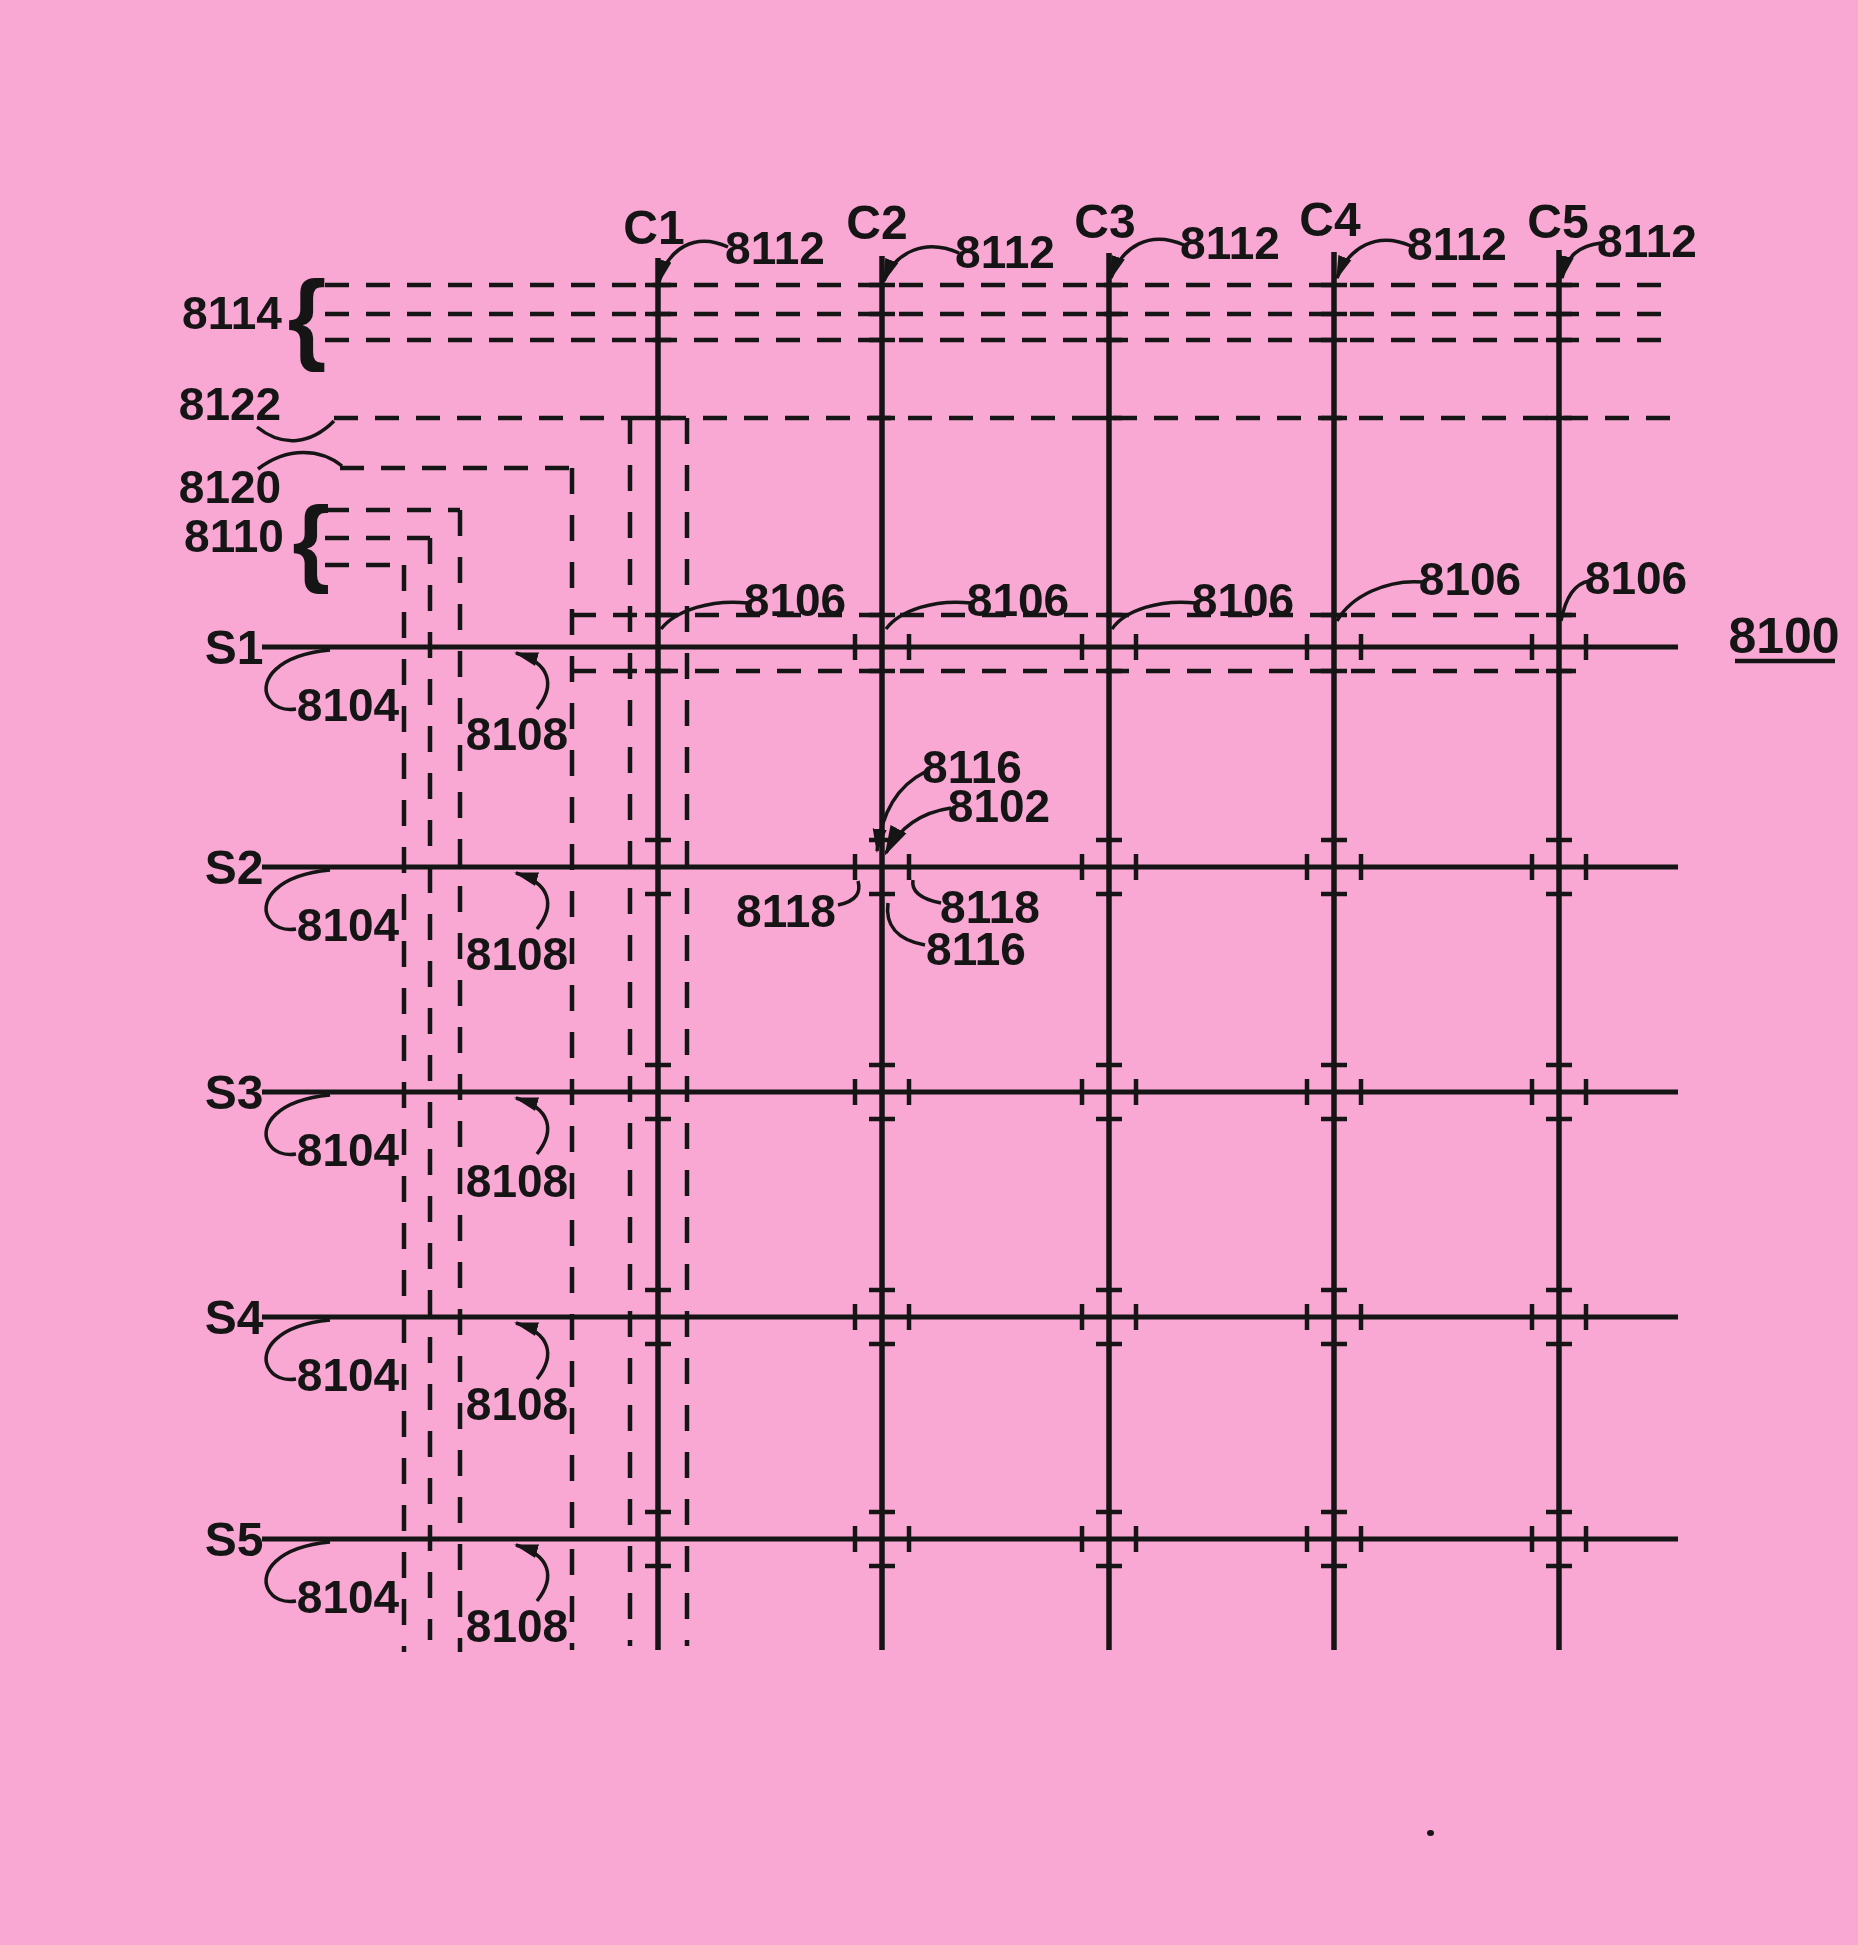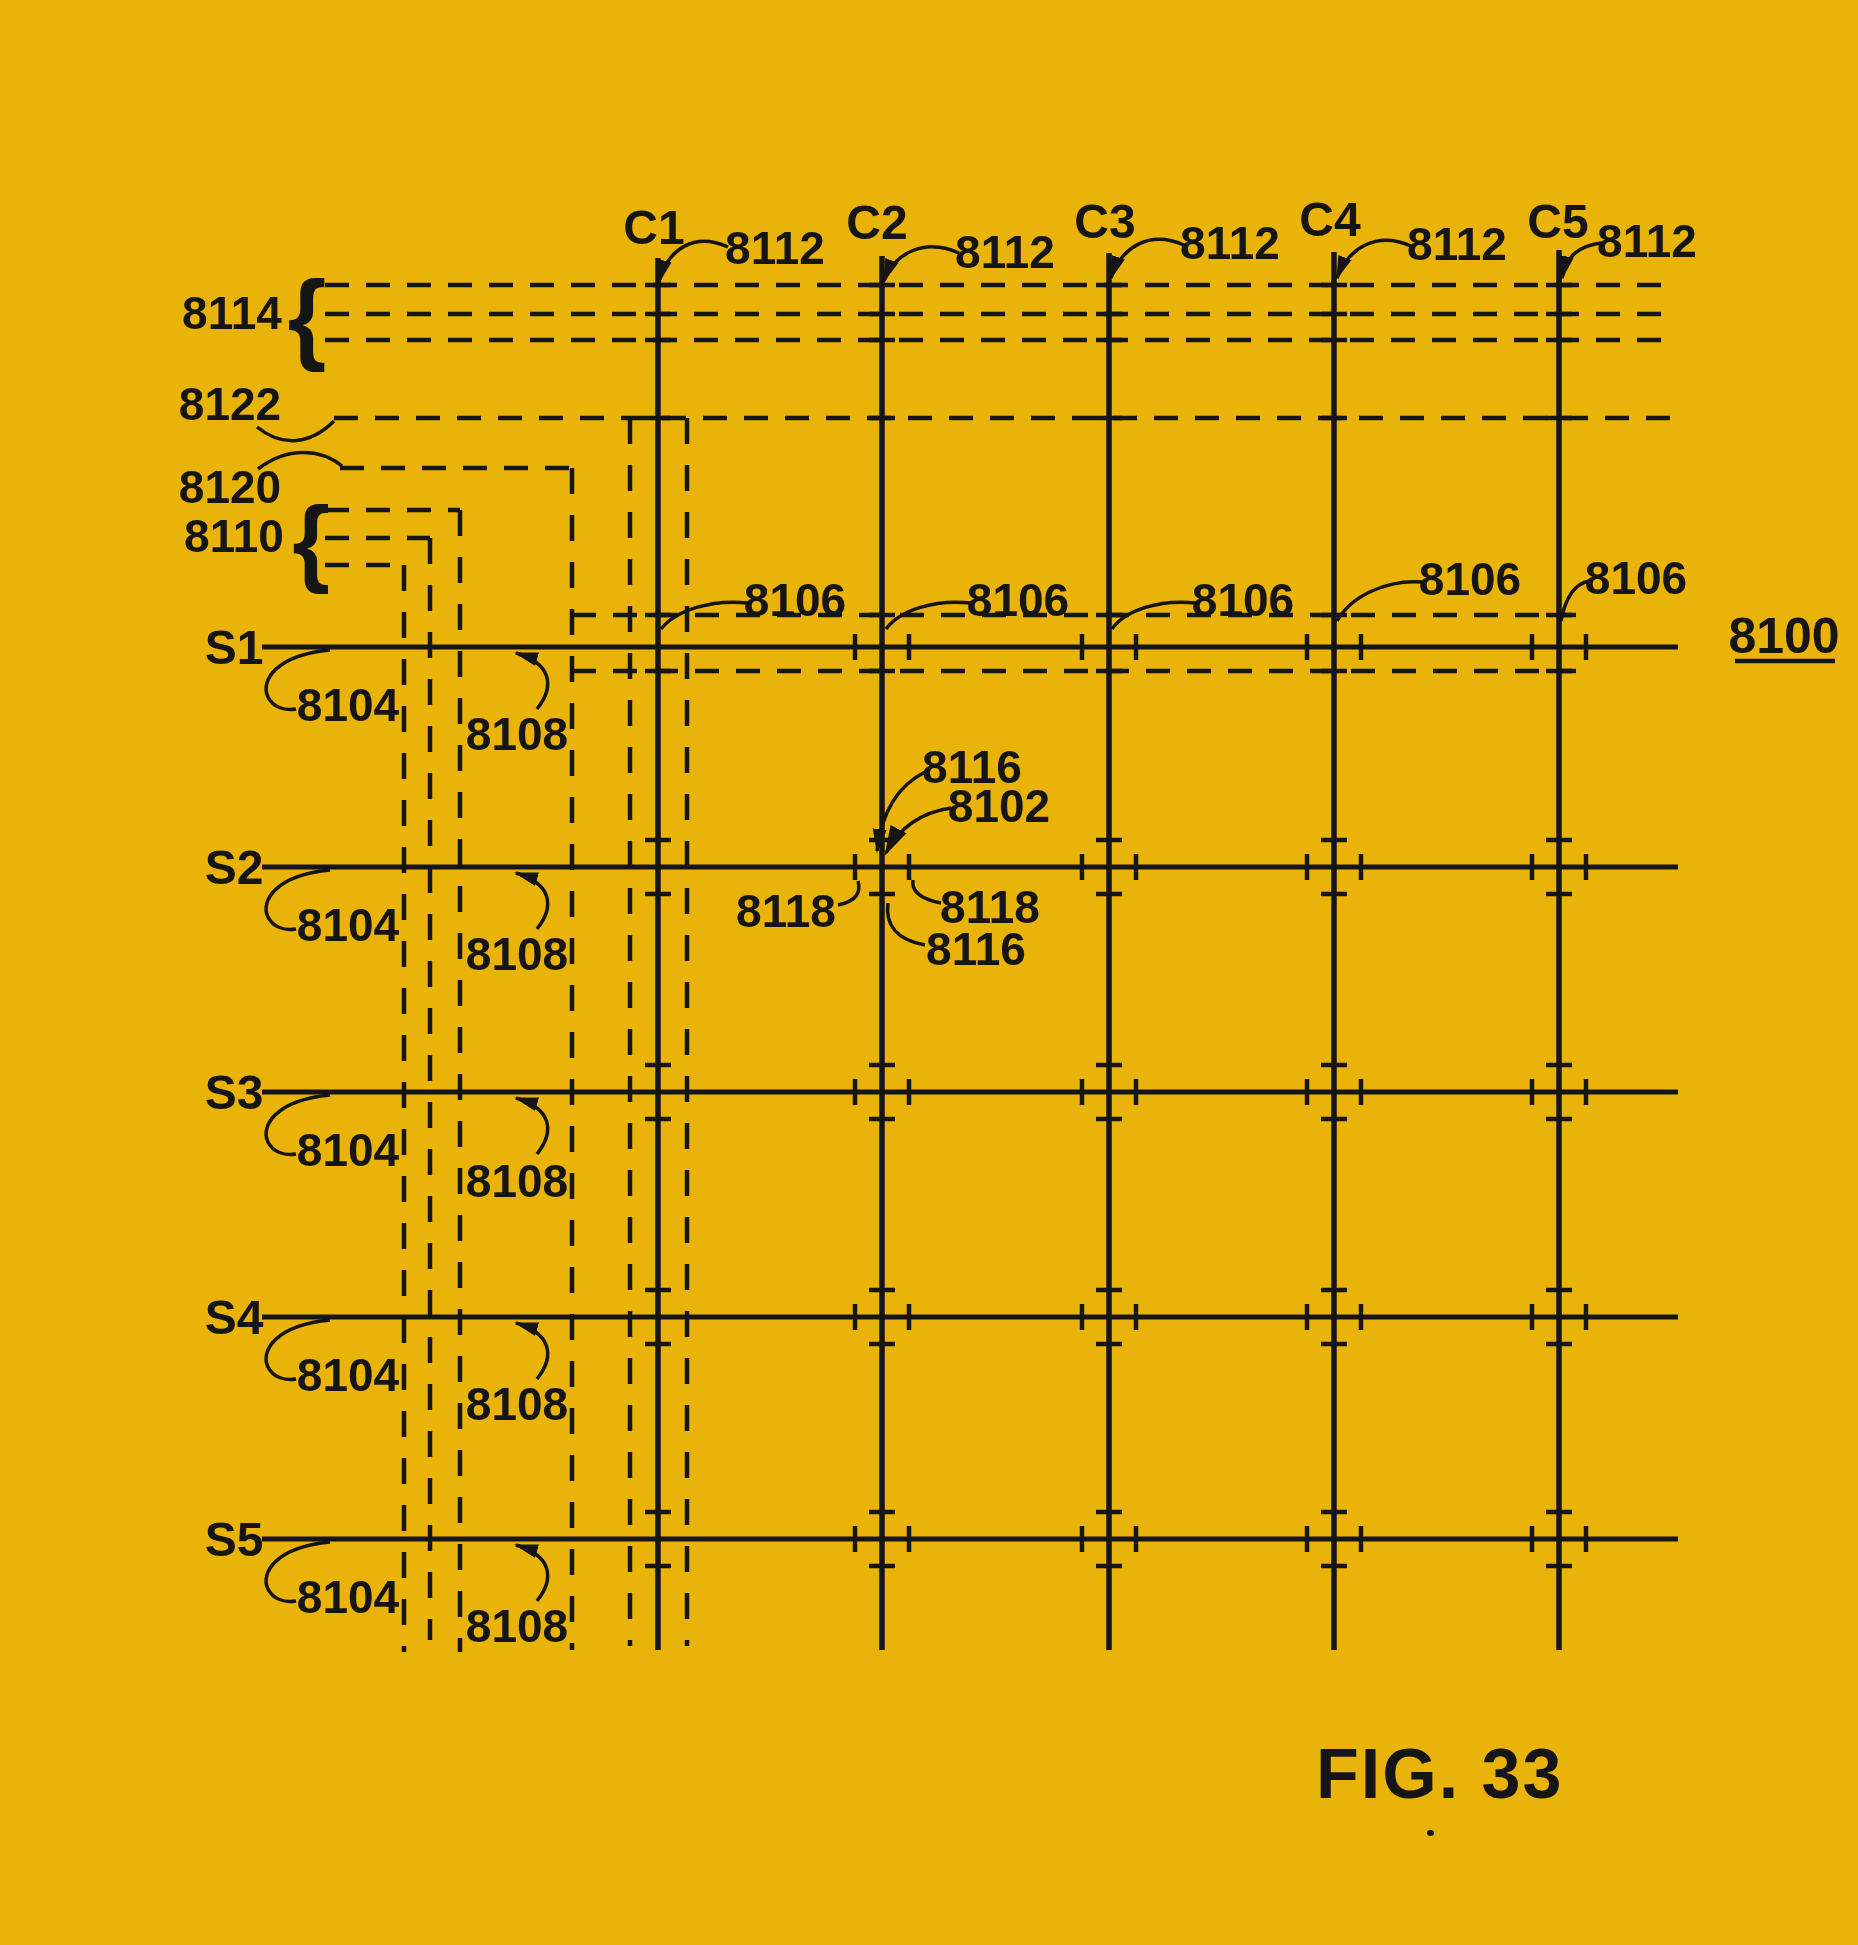"C1" .stage { background: #eab308 -> #f9a8d4 }
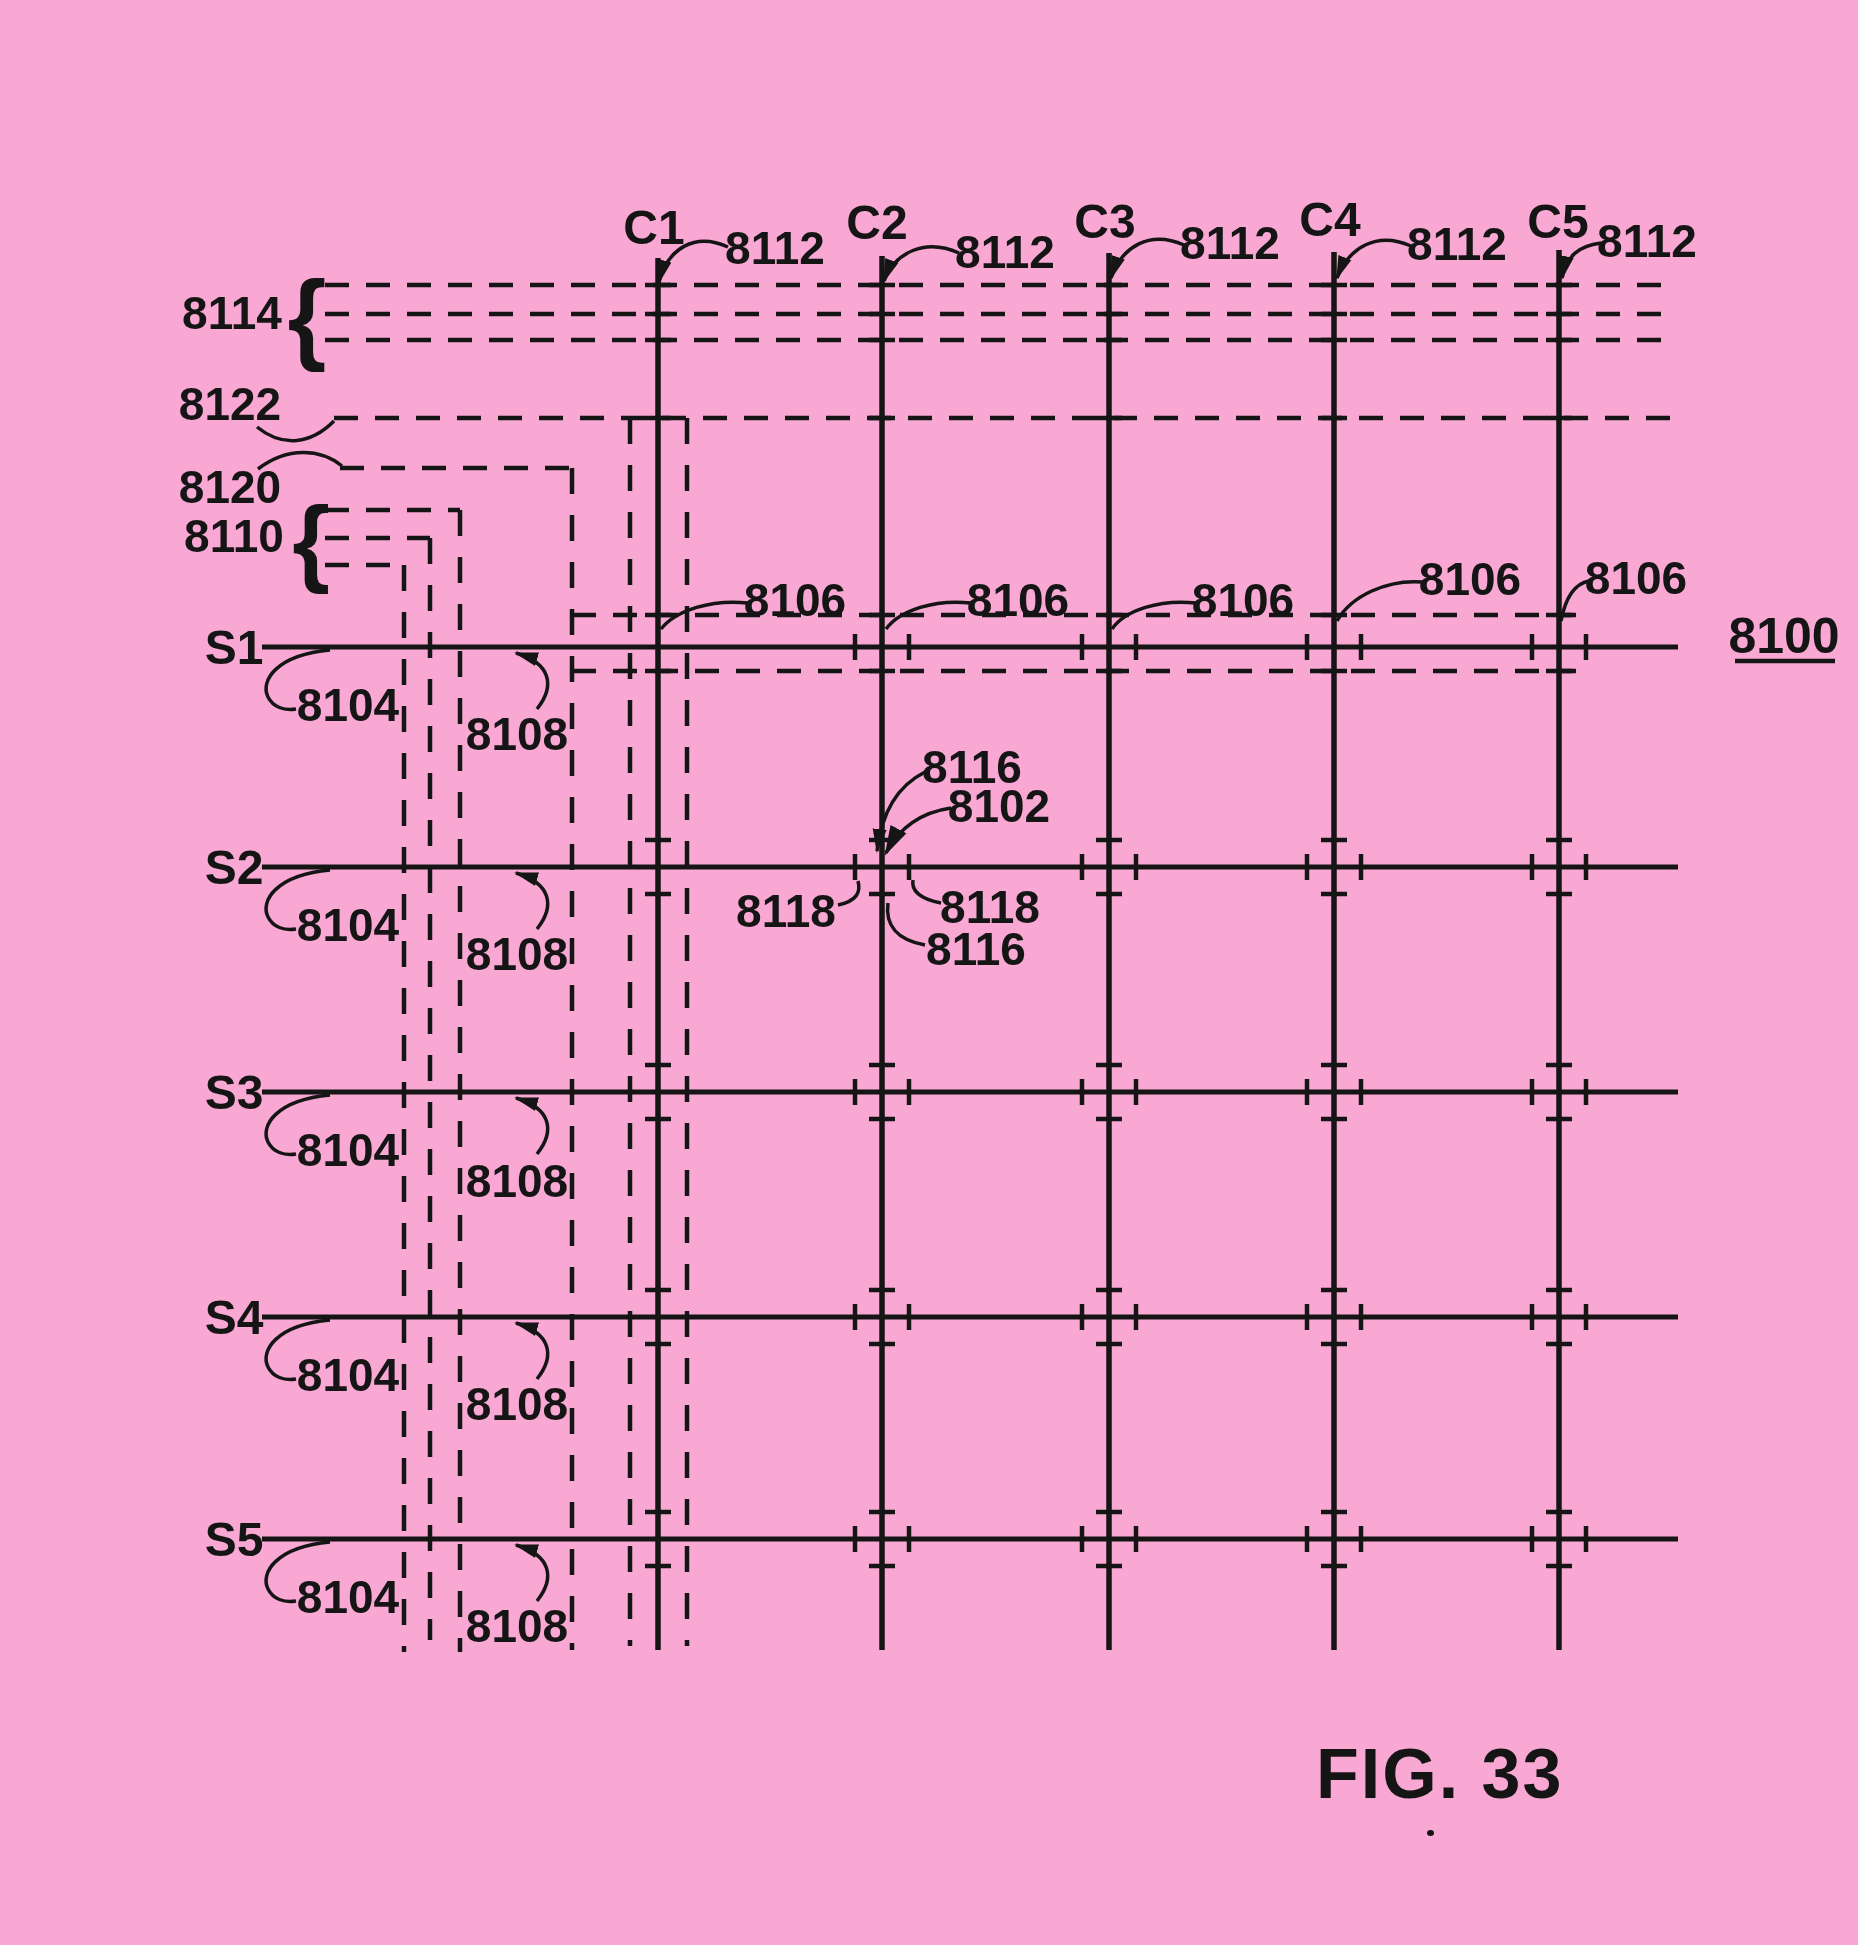"FIG. 33" div.caption { html: <div>FIG. 33</div> -> none }
